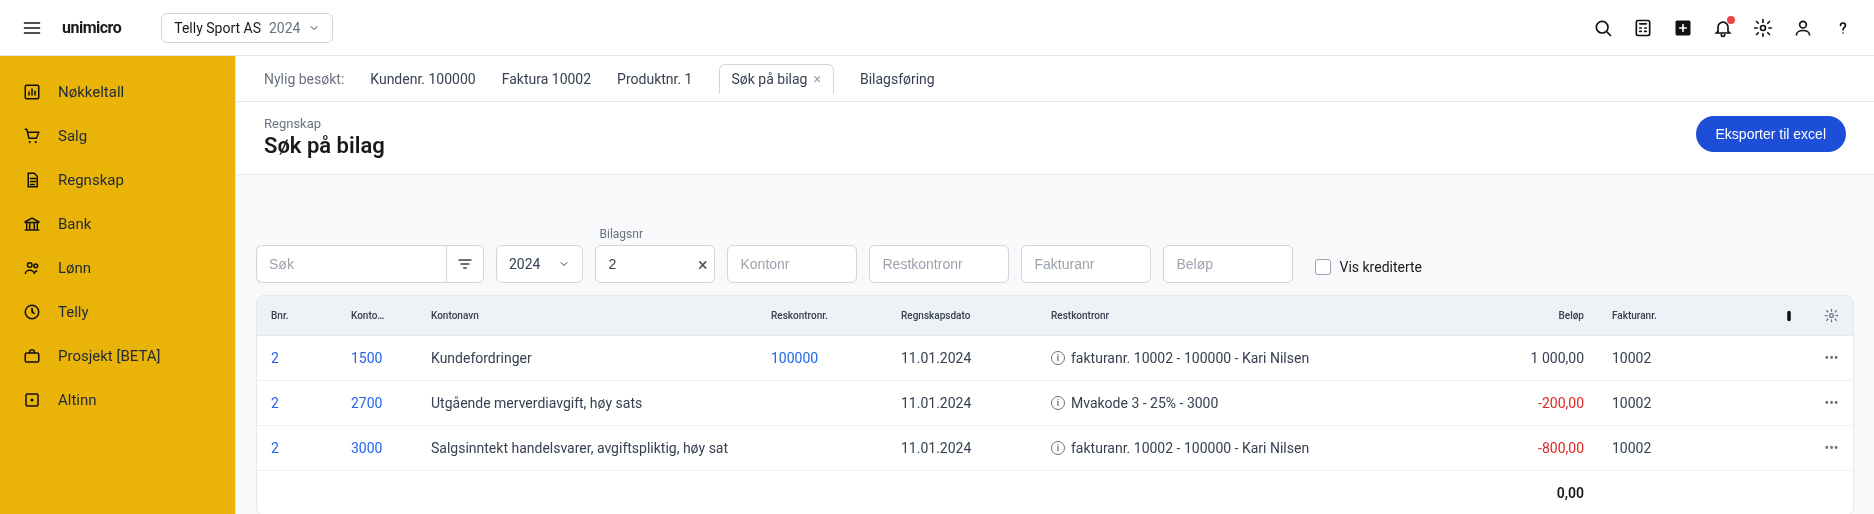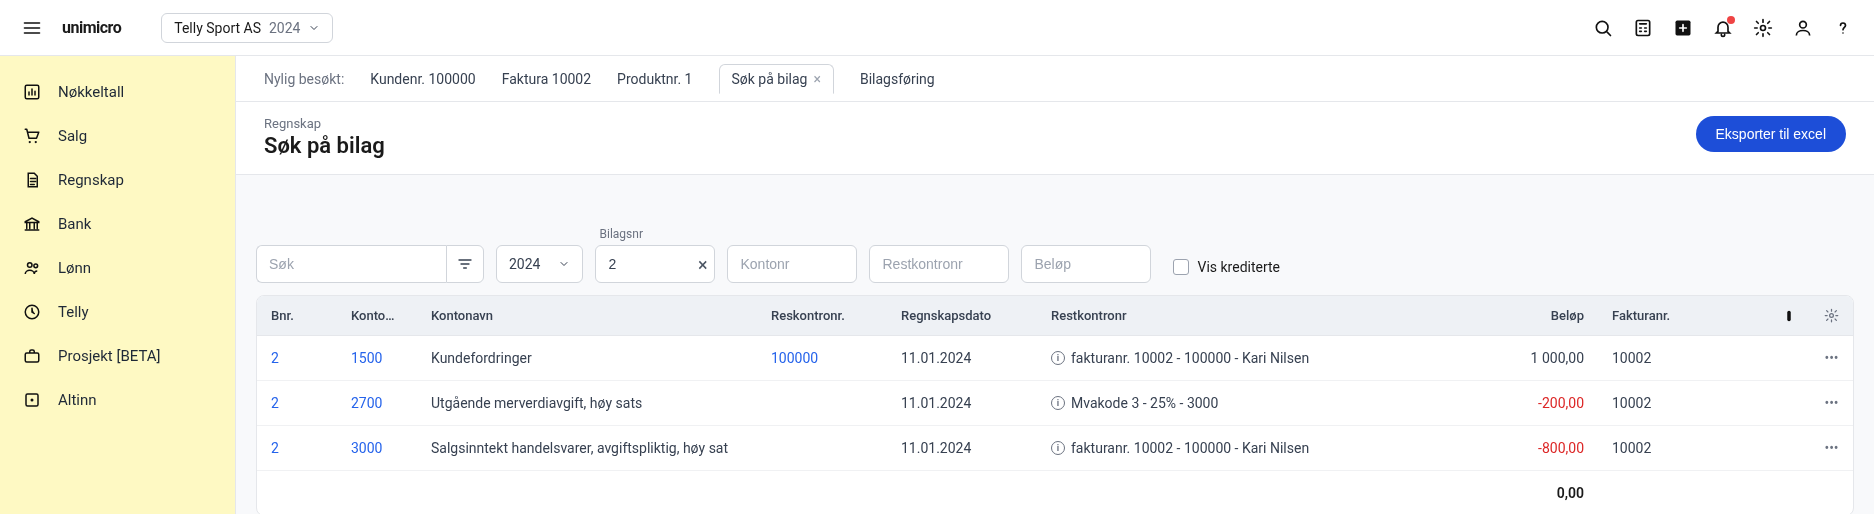"Nøkkeltall" .sidebar { background: #fef9c3 -> #eab308 }
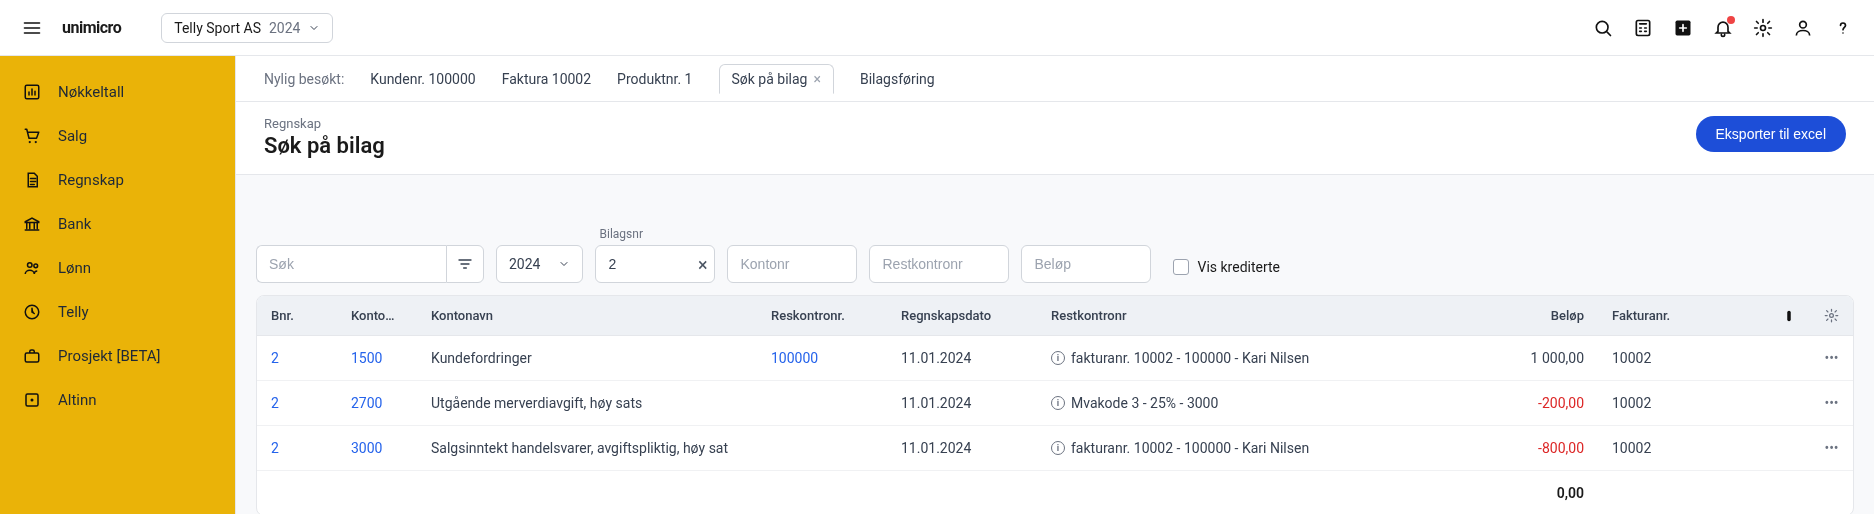"Fakturanr" div.filter-group { html: none -> <div> <input> </div> }
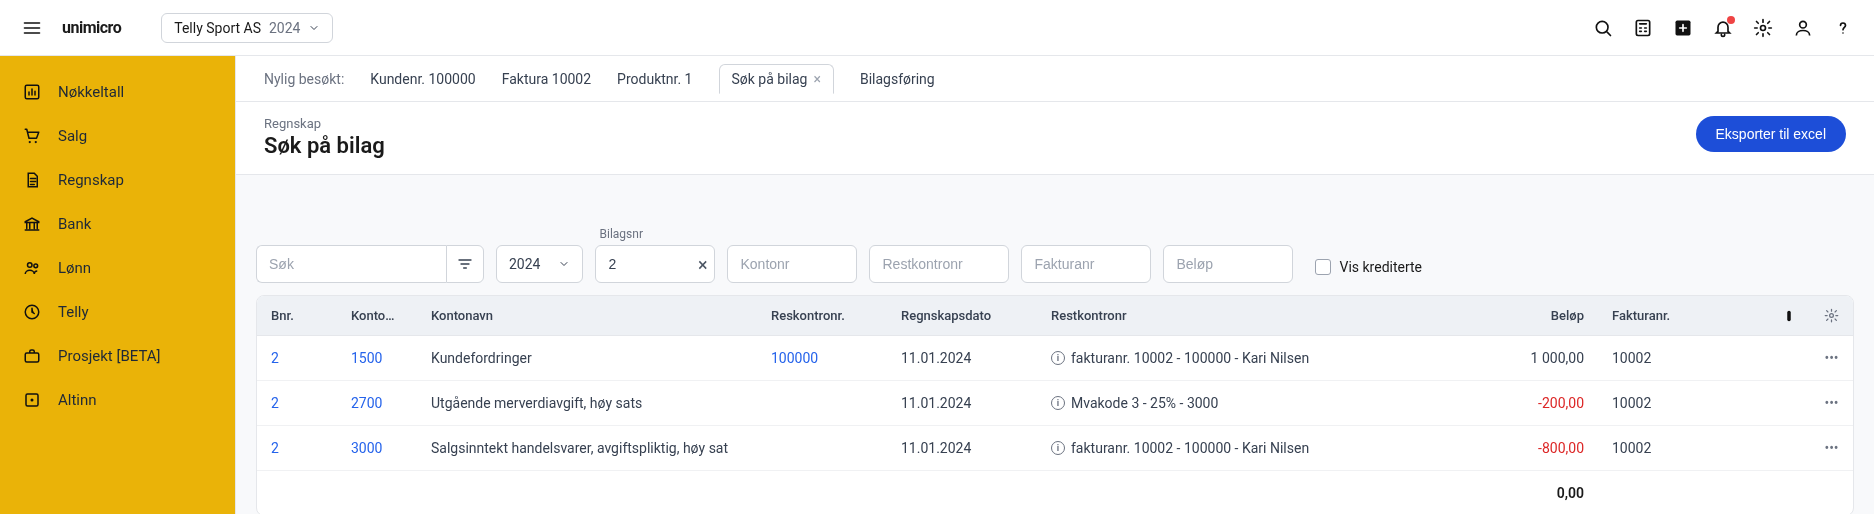"Bnr." thead th { font-size: 13px -> 10px }
